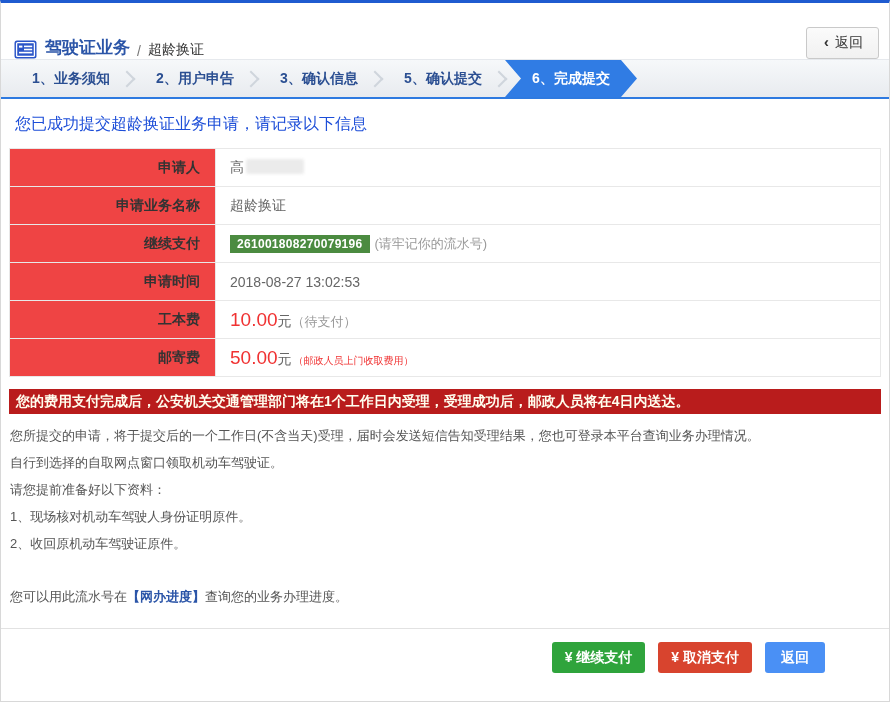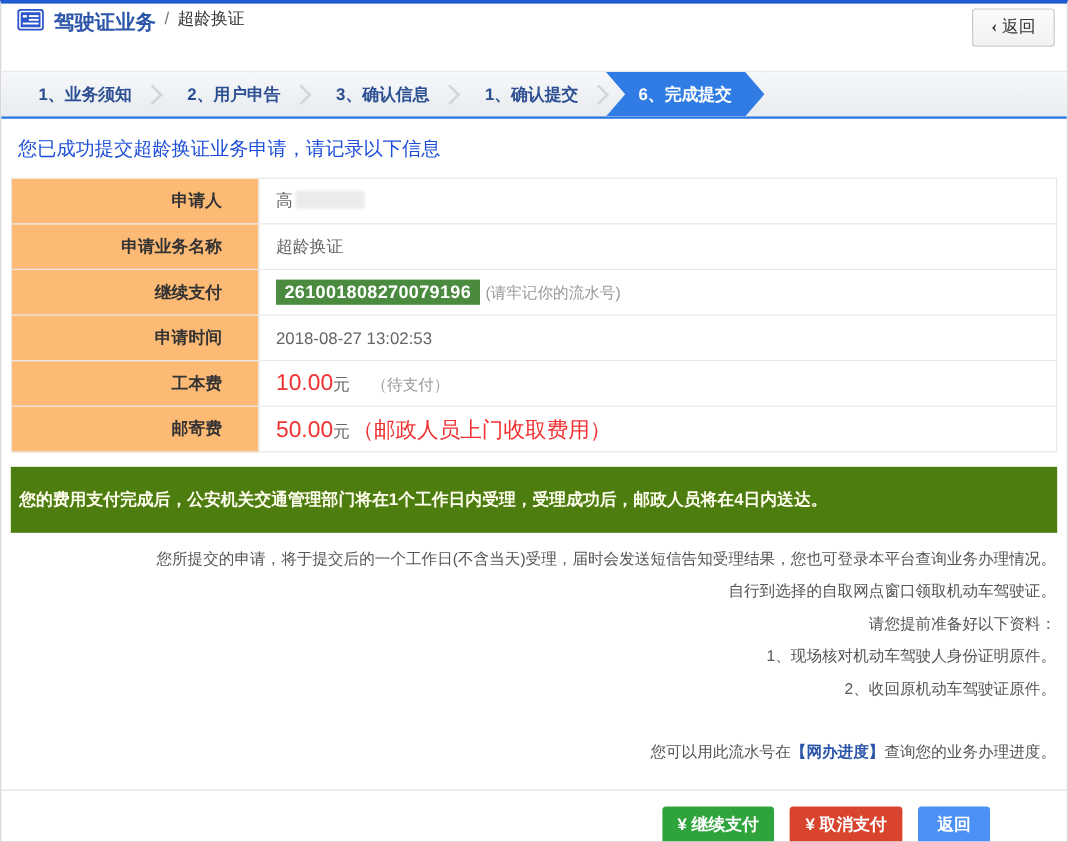"驾驶证业务" .header { align-items: flex-start -> flex-end }
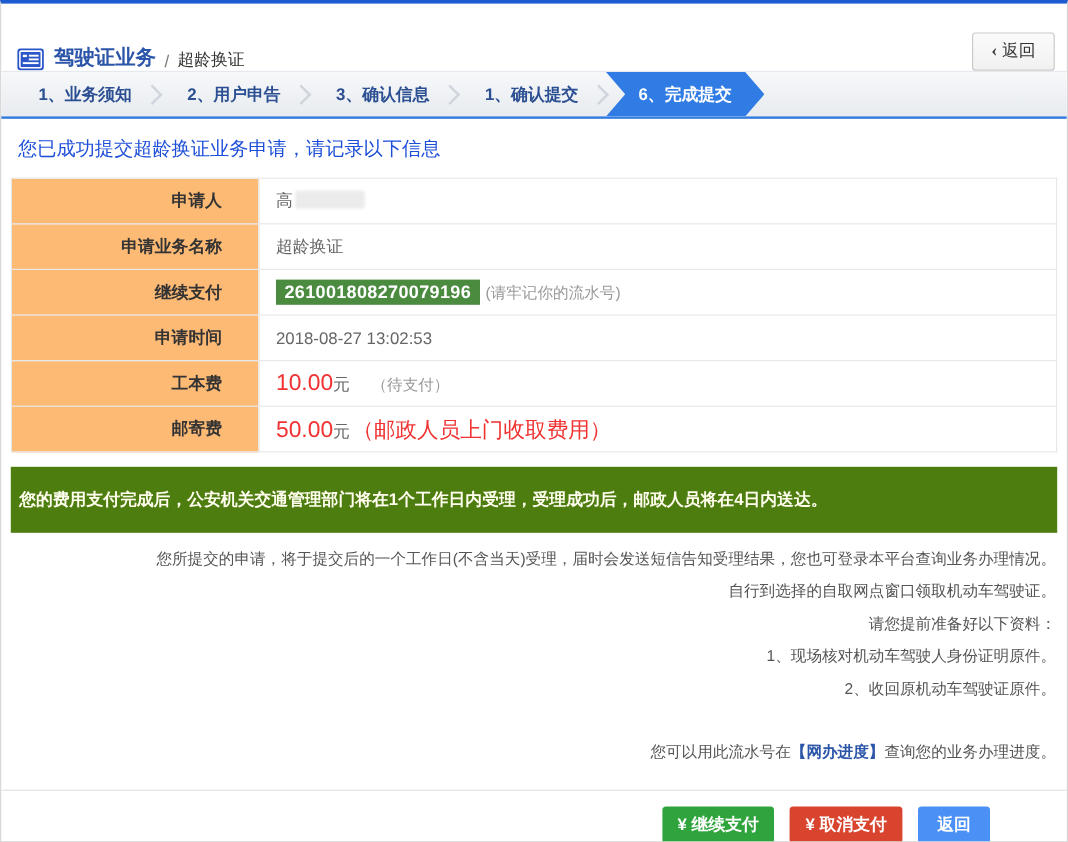"‹ 返回" .back-btn { font-family: Liberation Serif, serif -> Liberation Mono, monospace }
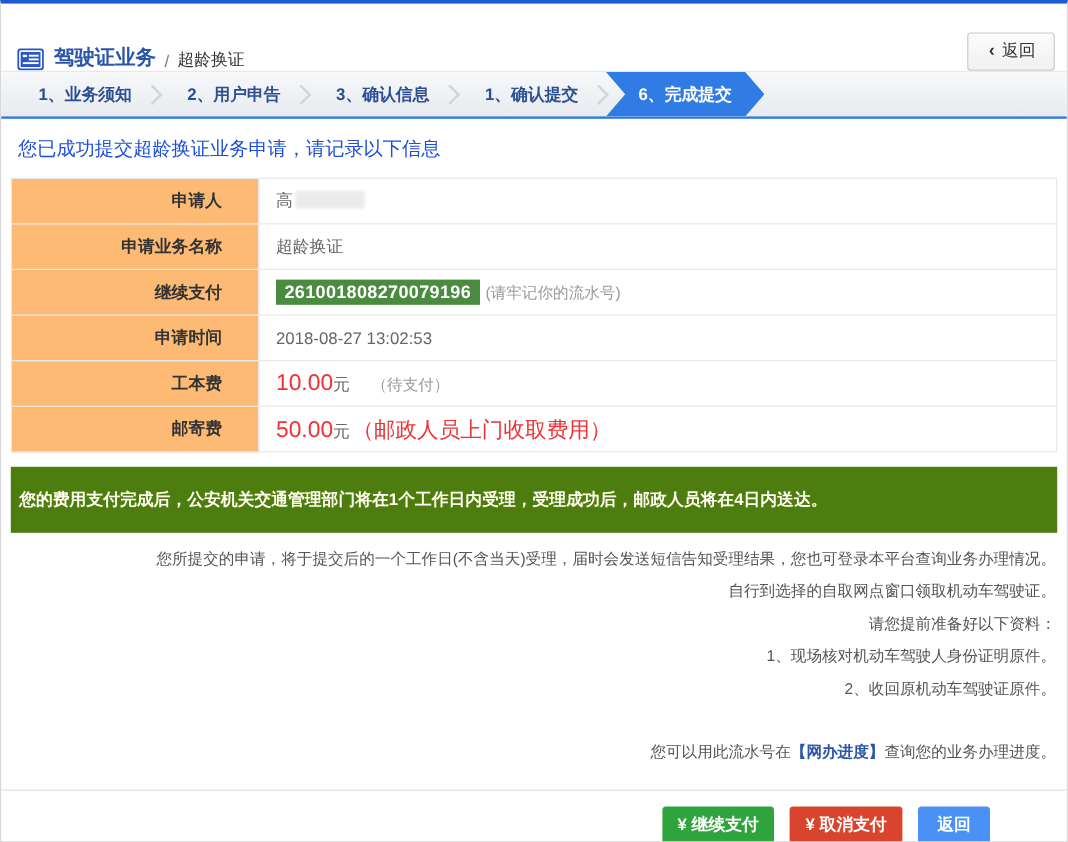"1、确认提交" div.tab { text: 1 -> 5 }
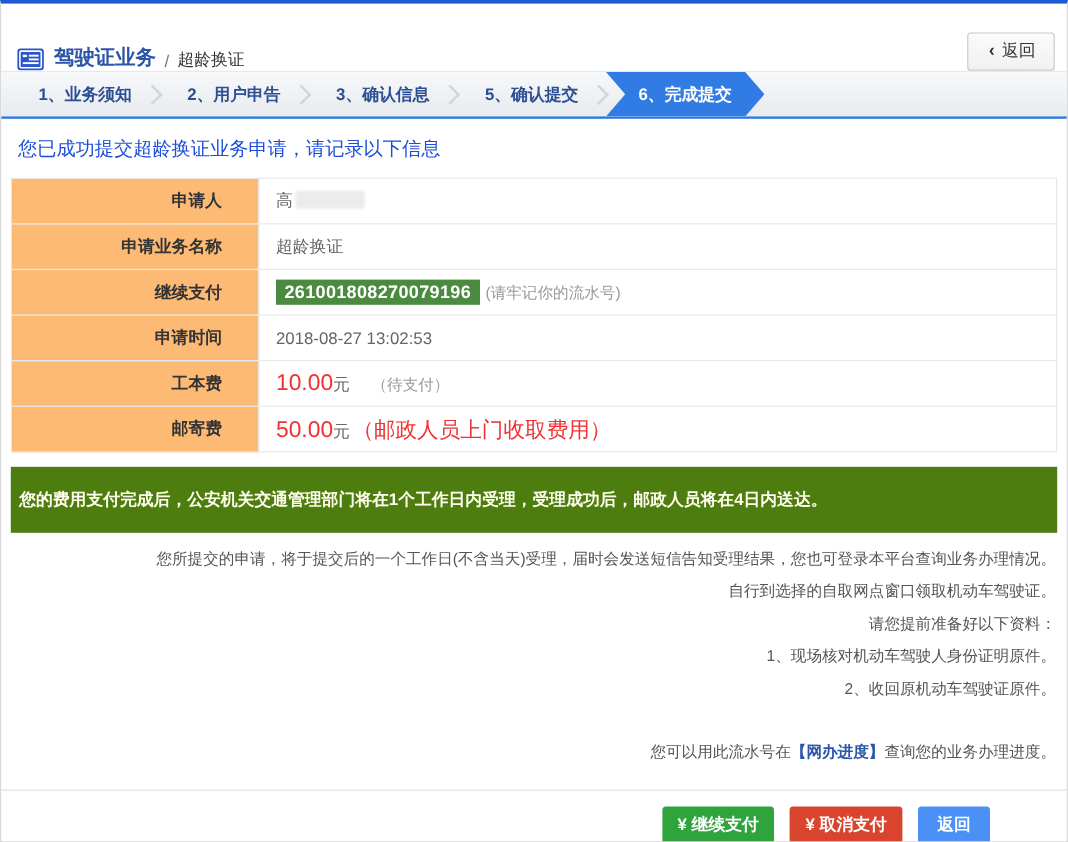"申请人" td.lab { background: #fdba74 -> #ef4444; padding-right: 30px -> 15px }
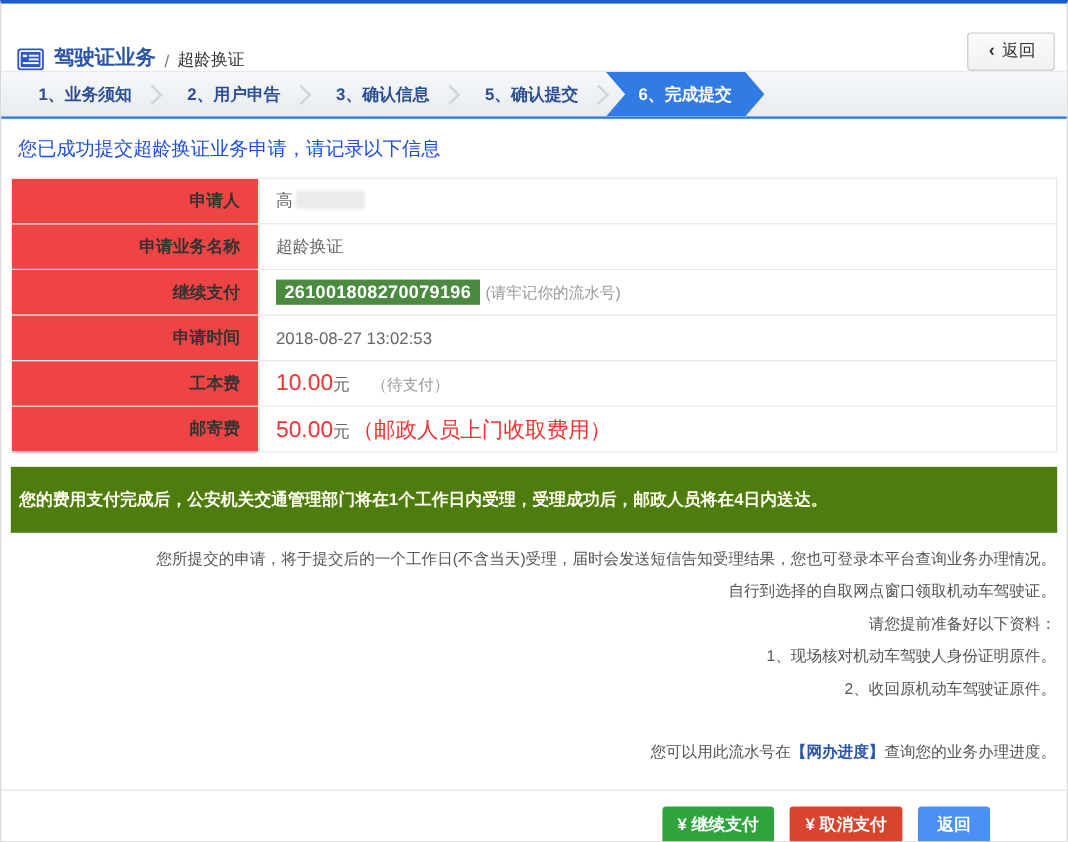"261001808270079196" .serial-badge { font-size: 15px -> 12px }
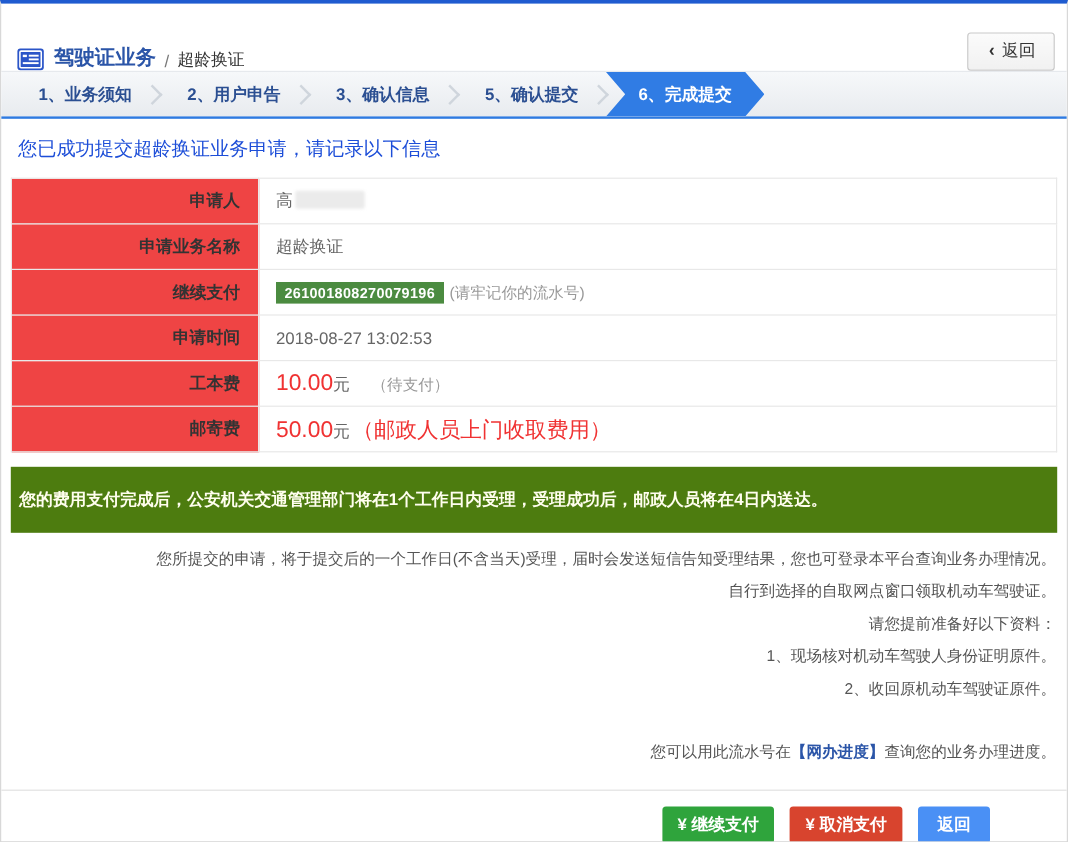"（待支付）" .fee-note-gray { margin-left: 18px -> 0 }
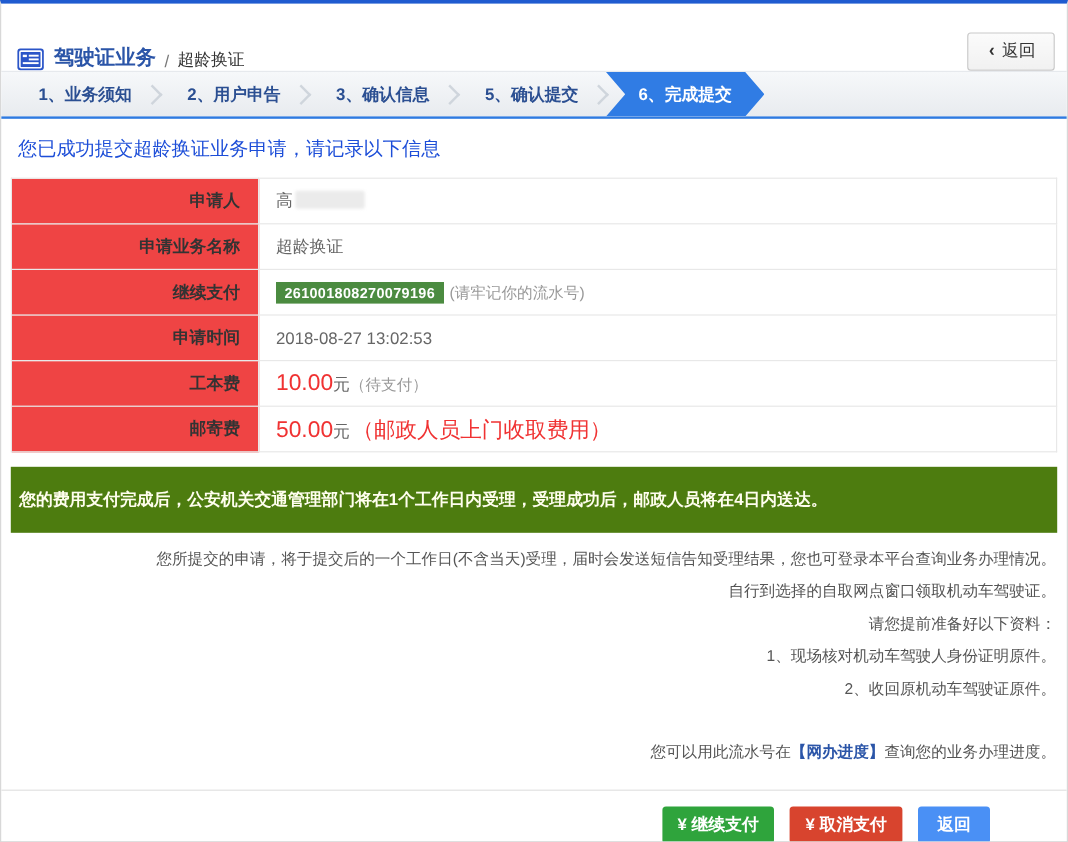"（邮政人员上门收取费用）" .fee-note-red { font-size: 18px -> 10px }
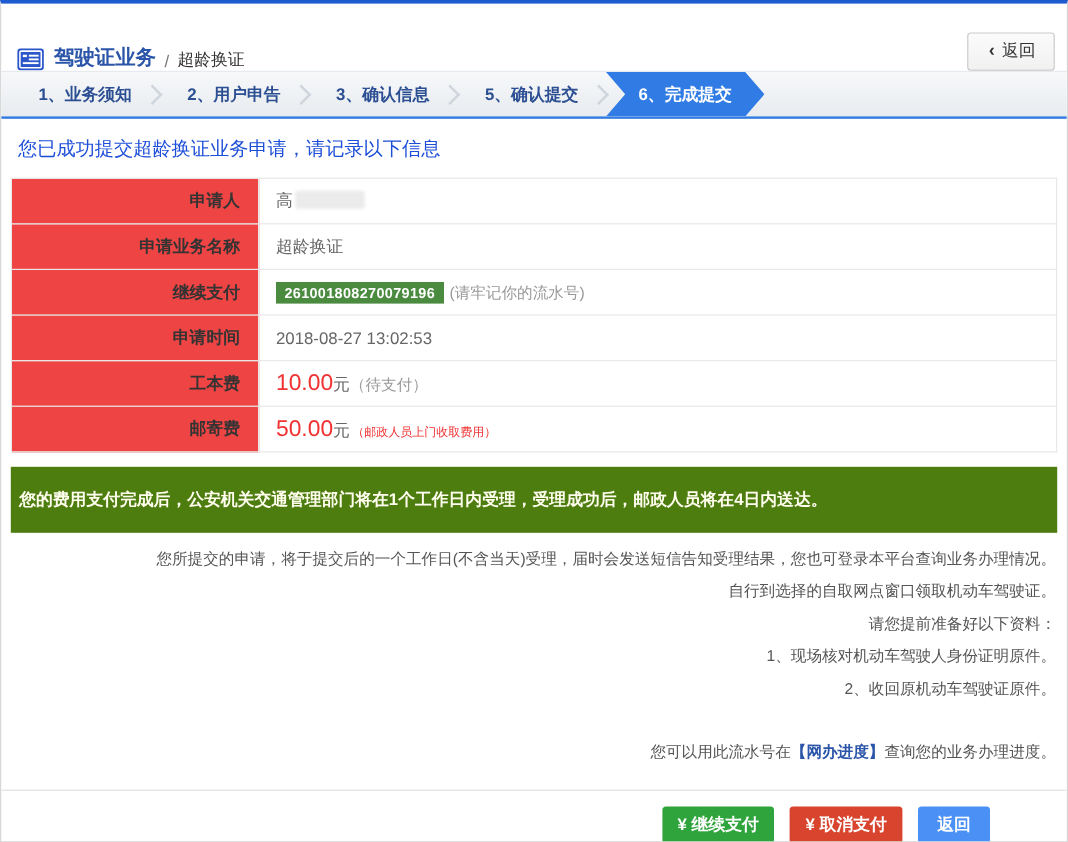"您的费用支付完成后，公安机关交通管理部门将在1个工作日内受理，受理成功后，邮政人" .banner { background: #4d7c0f -> #b91c1c; padding: 18px 7px -> 3px 7px }
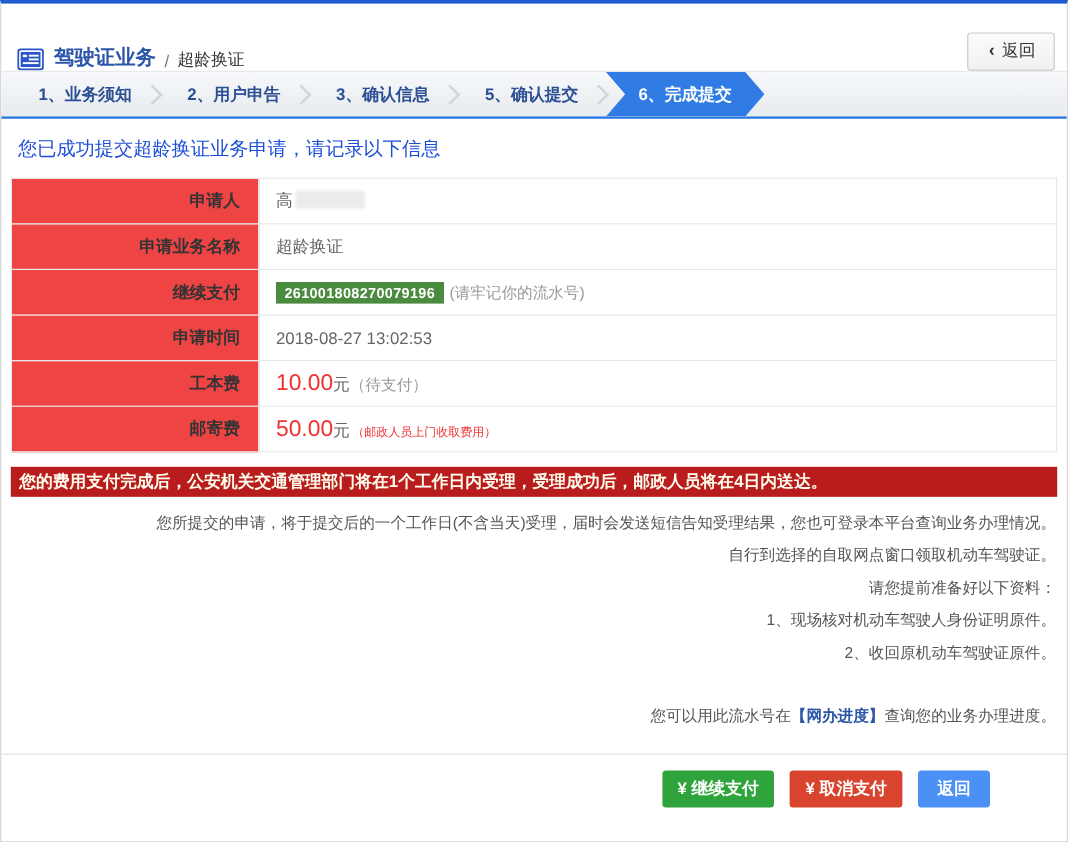"您所提交的申请，将于提交后的一个工作日(不含当天)受理，届时会发送短信告知受理结" .paras p { text-align: right -> none }
